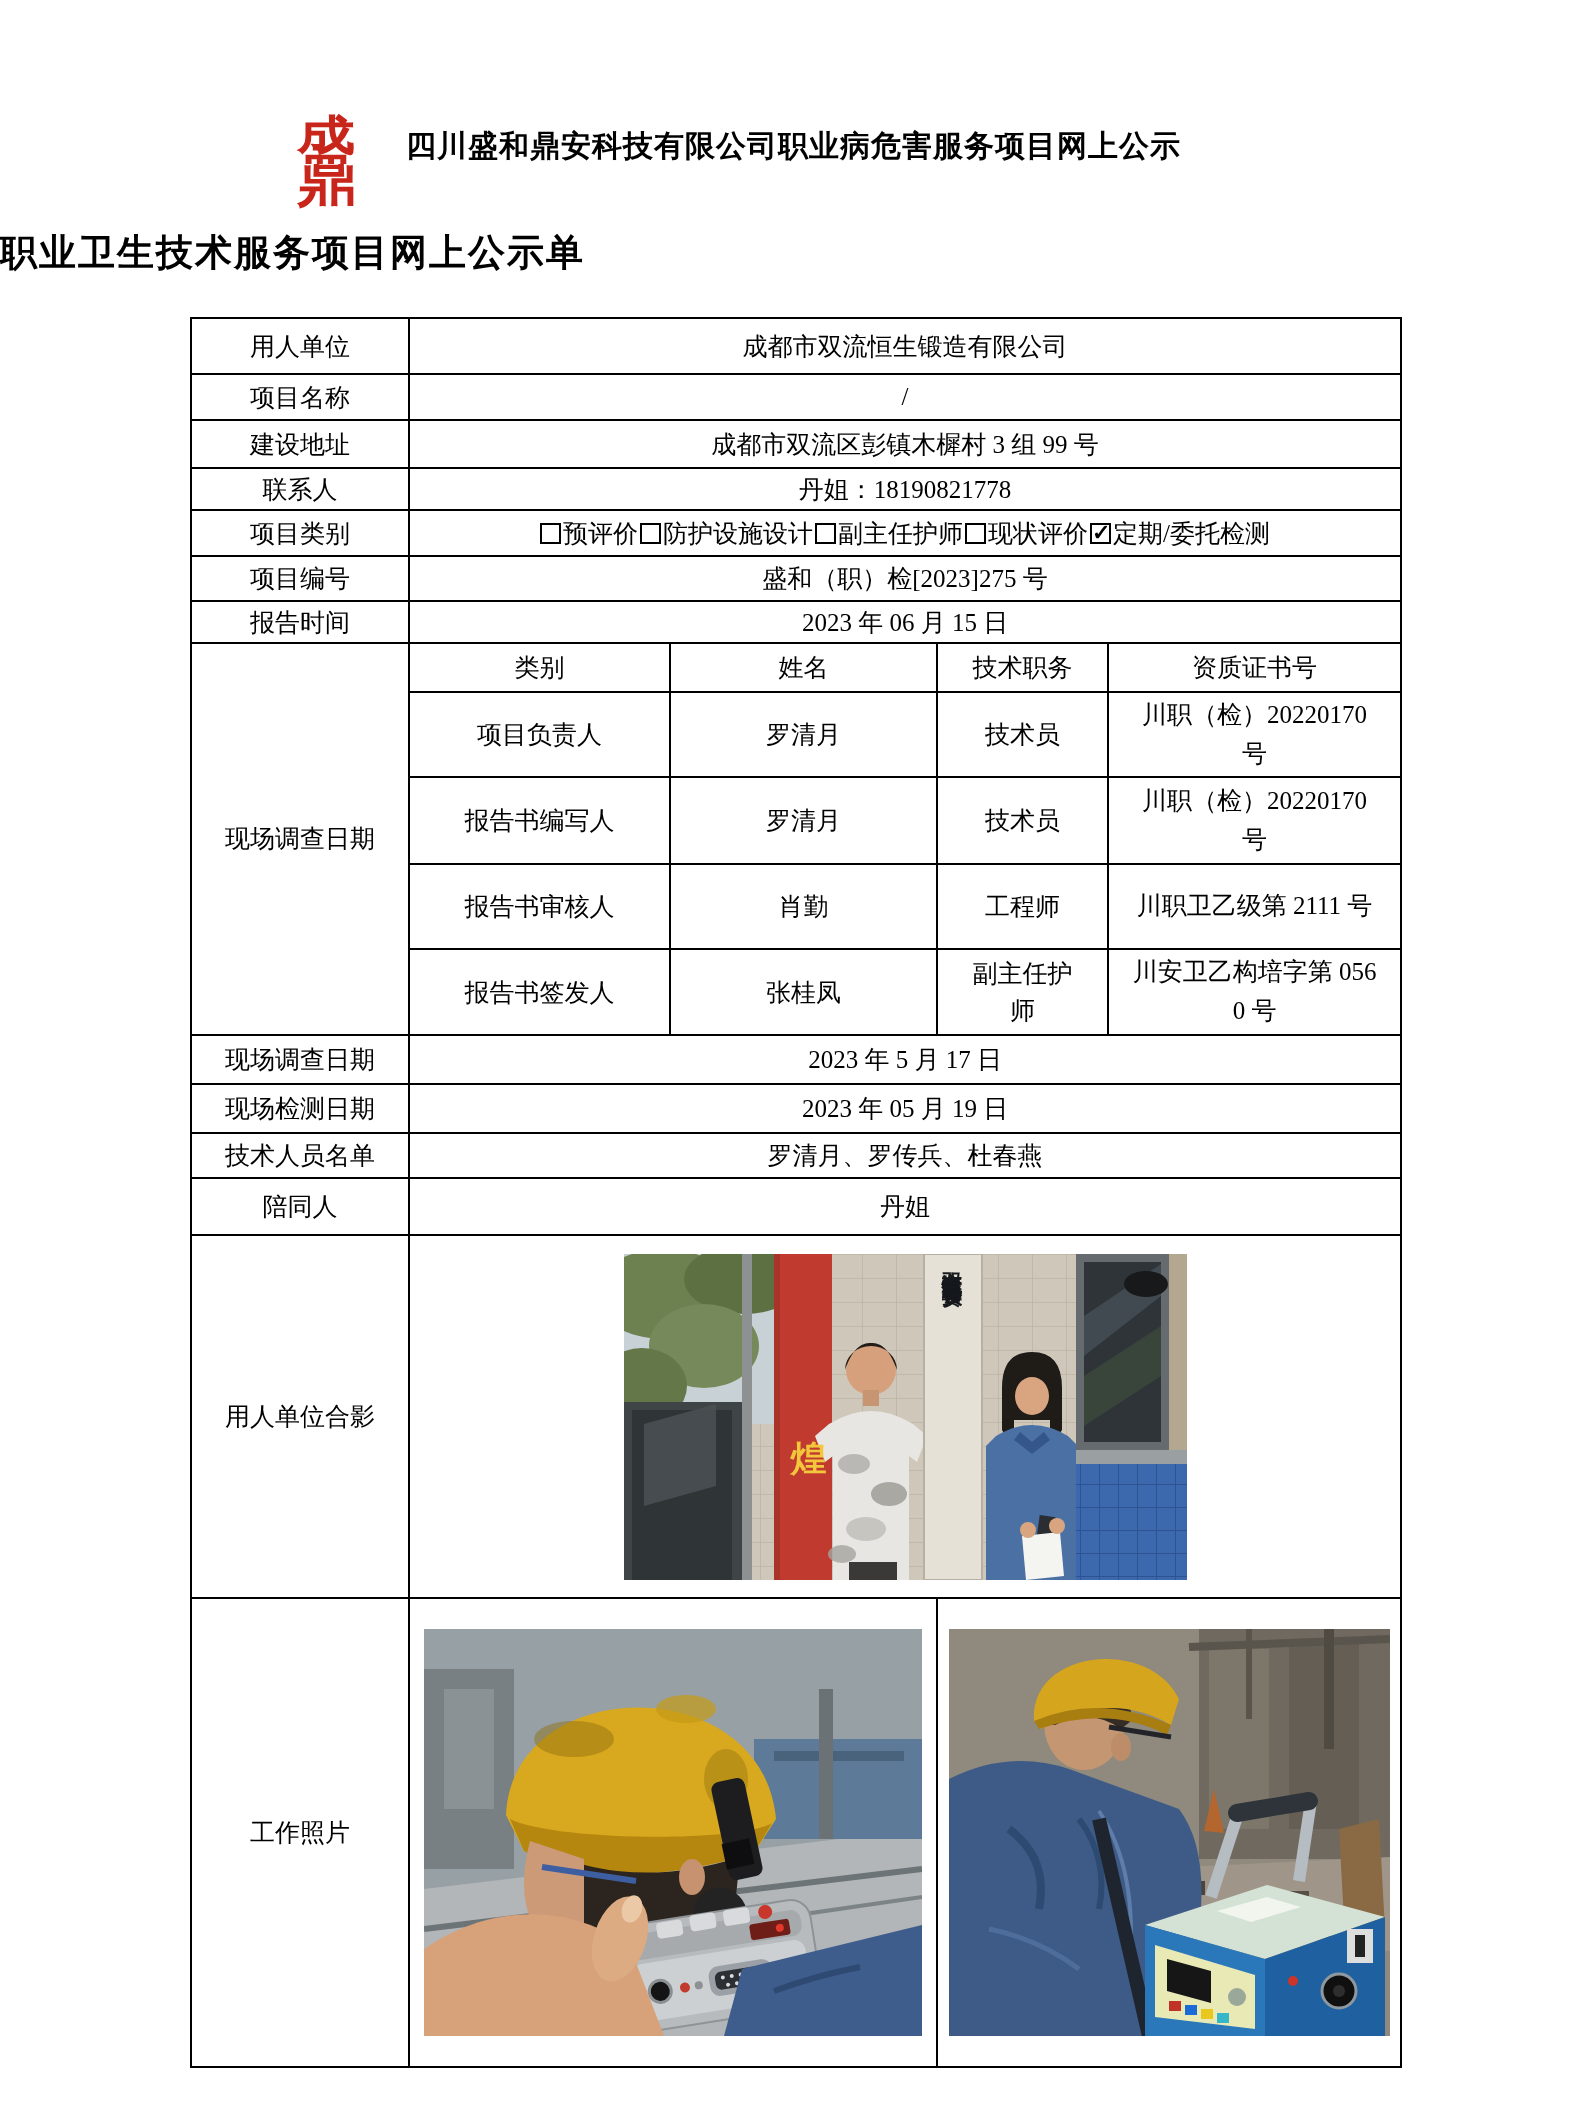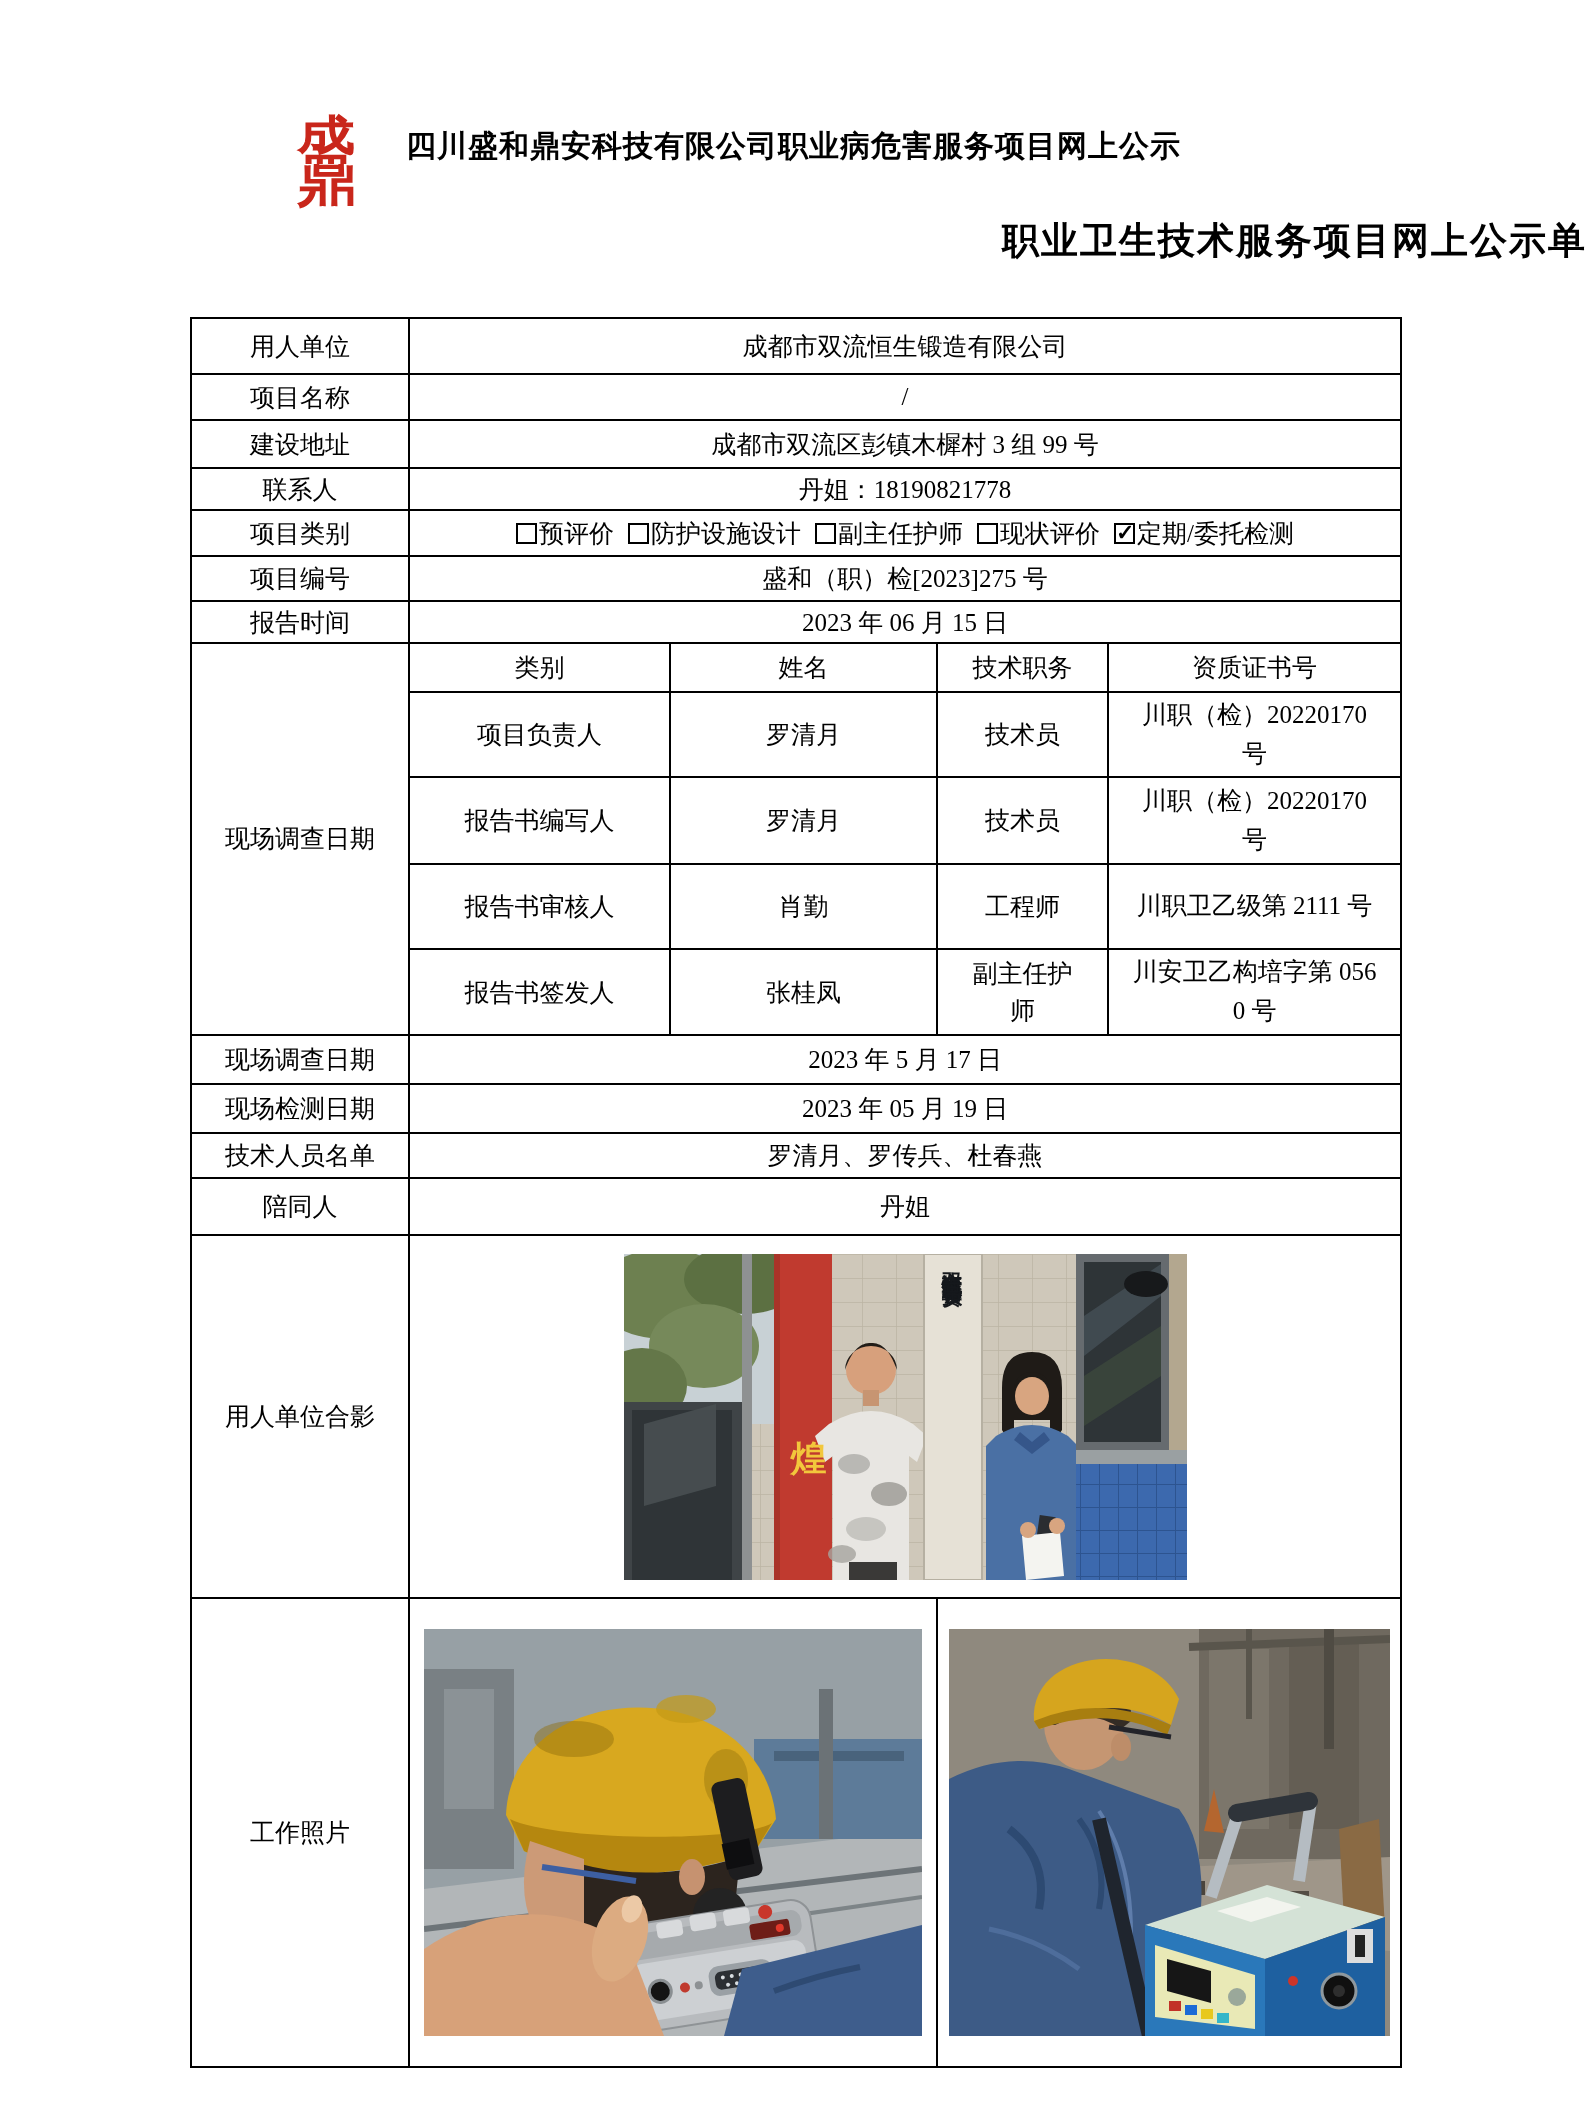"职业卫生技术服务项目网上公示单" .doc-title { text-align: right -> left; top: 216px -> 228px }
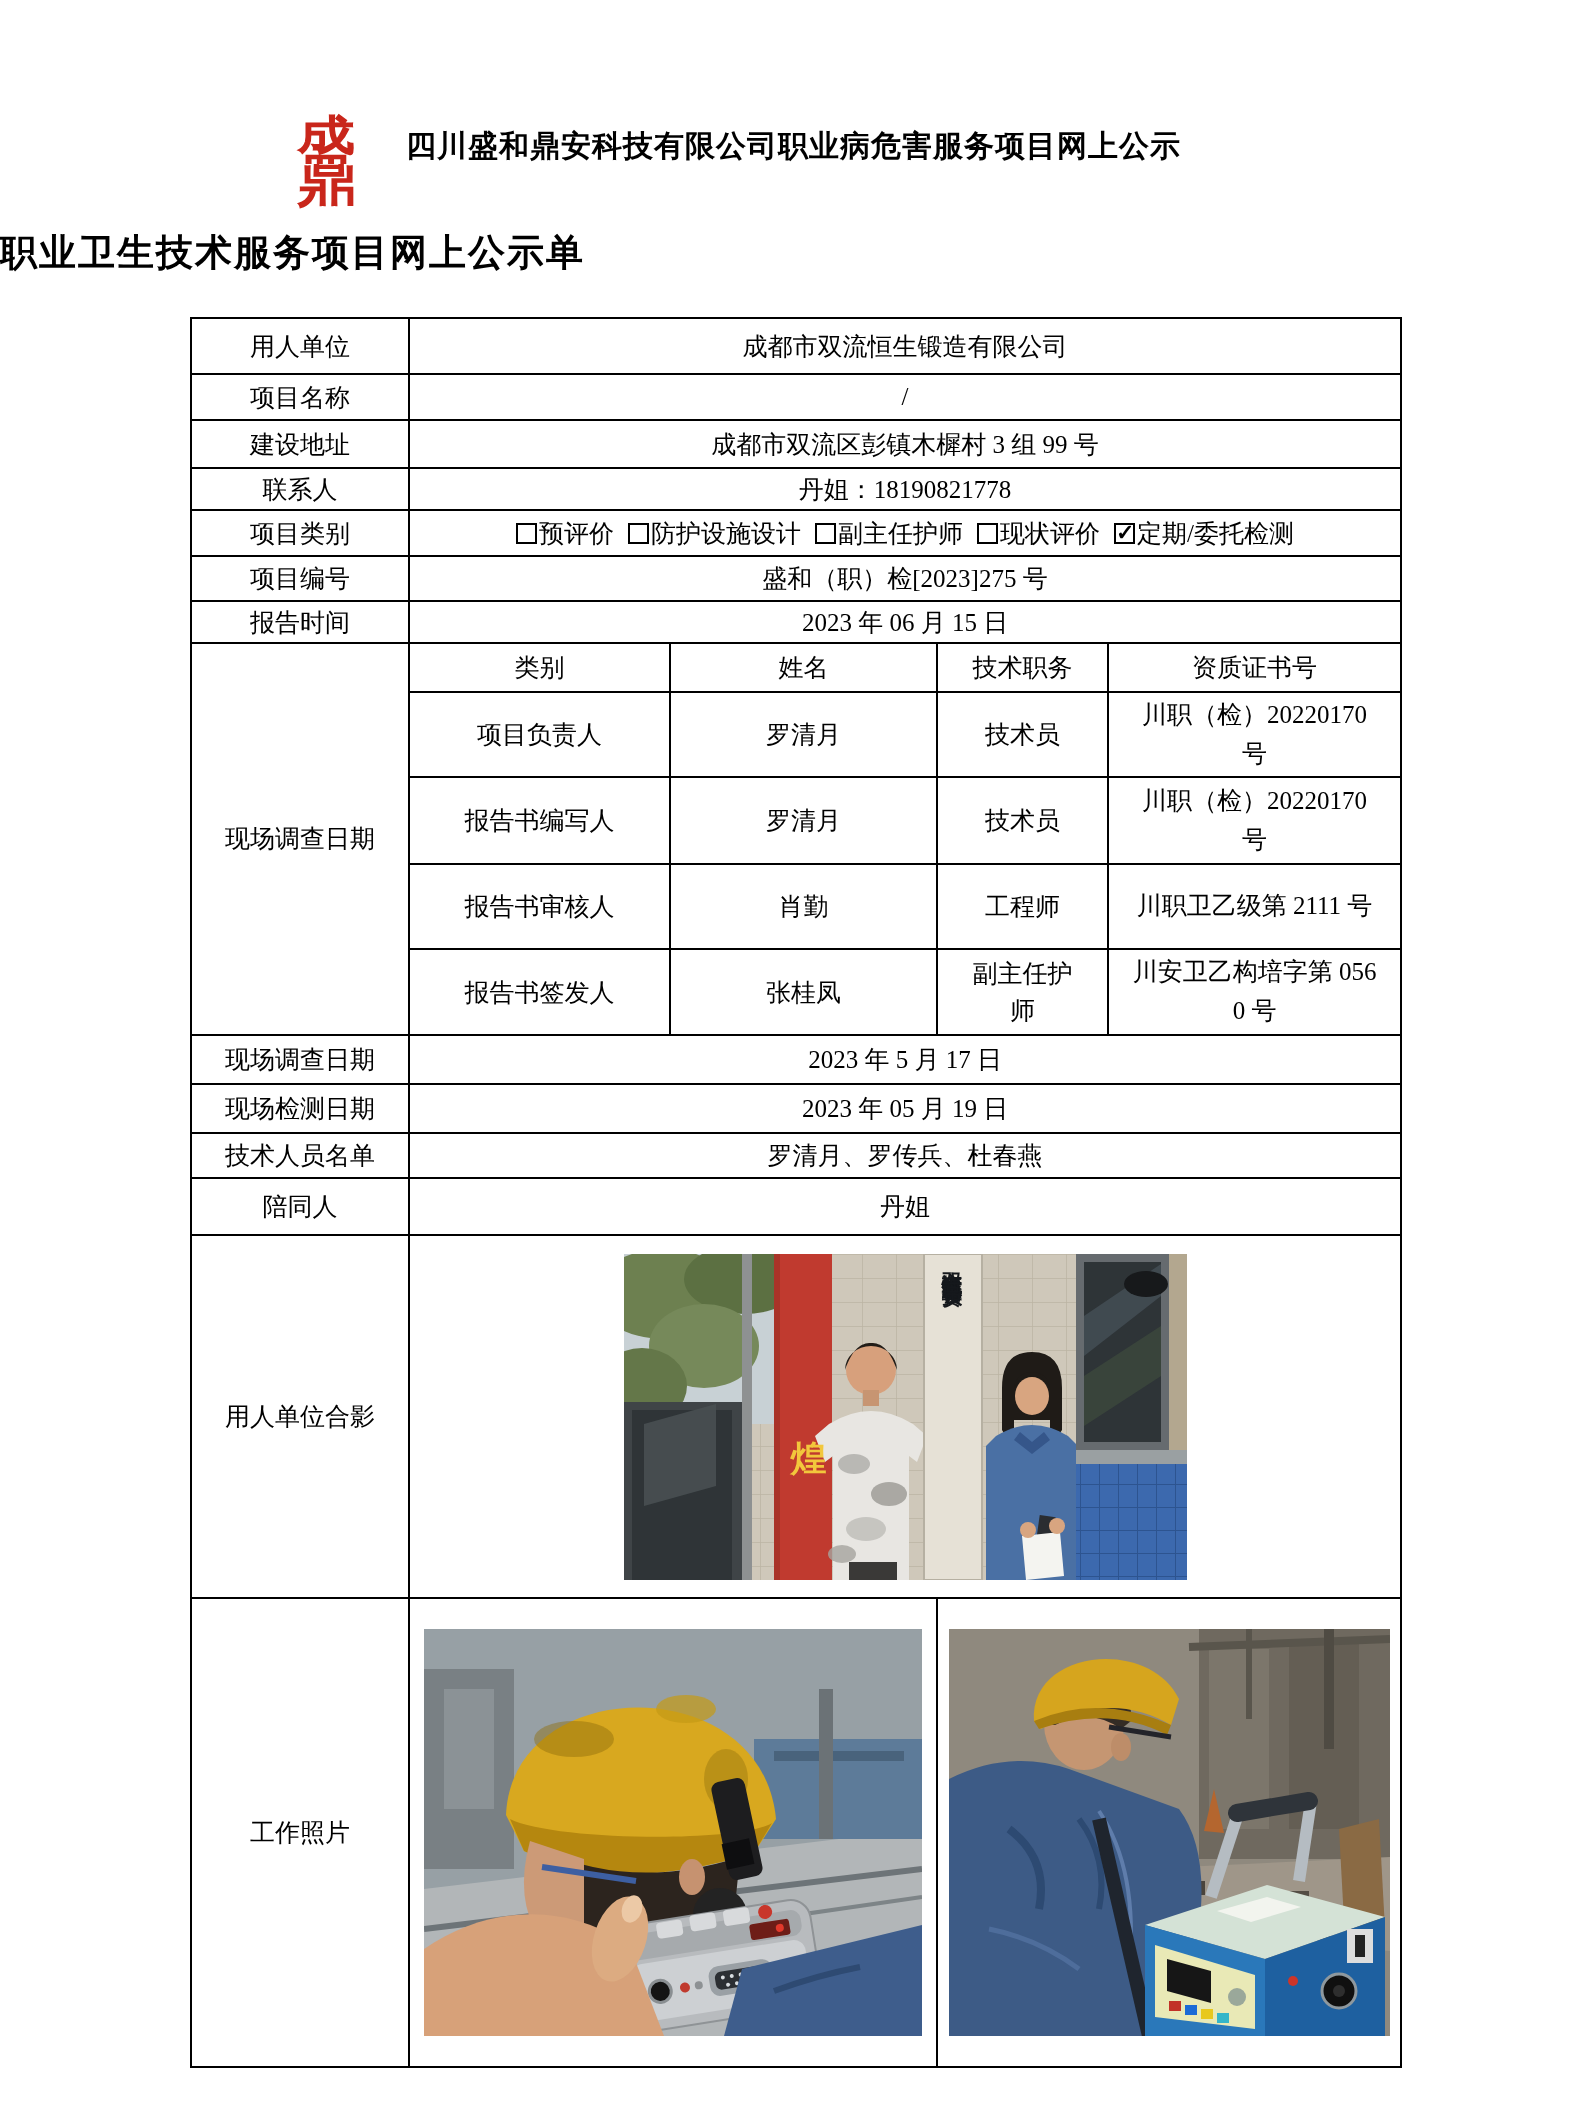"预评价" .opts { gap: 14px -> 2px }
